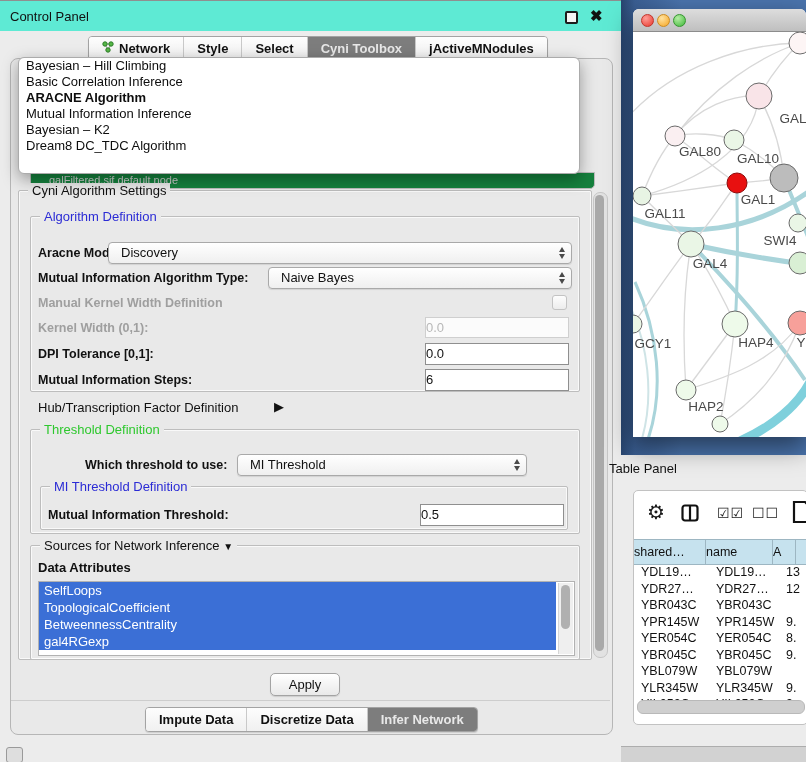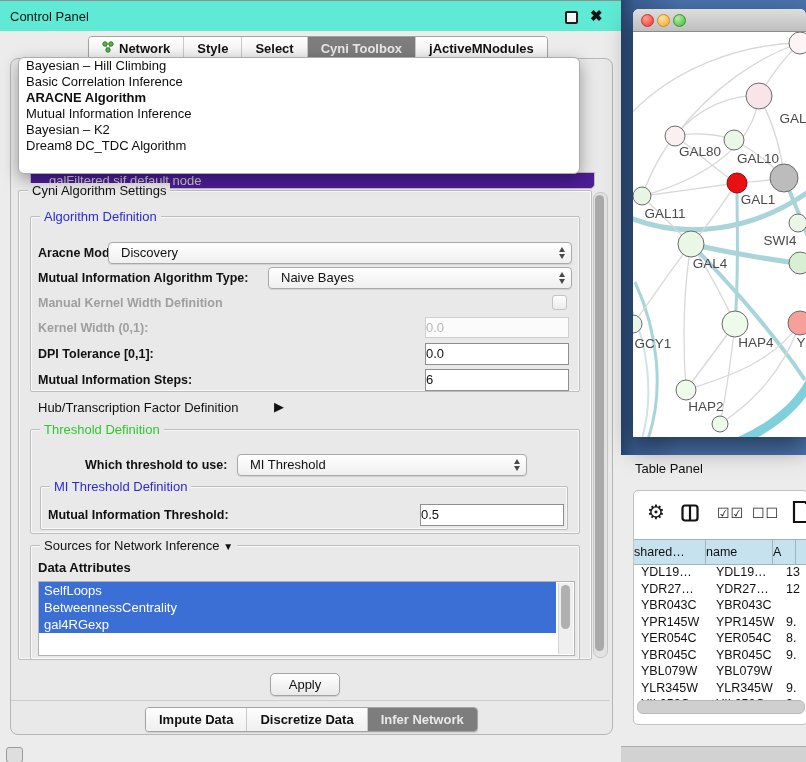"galFiltered.sif default node" #combo-sliver { background: #4c1d95 -> #15803d; font-size: 13px -> 11px }
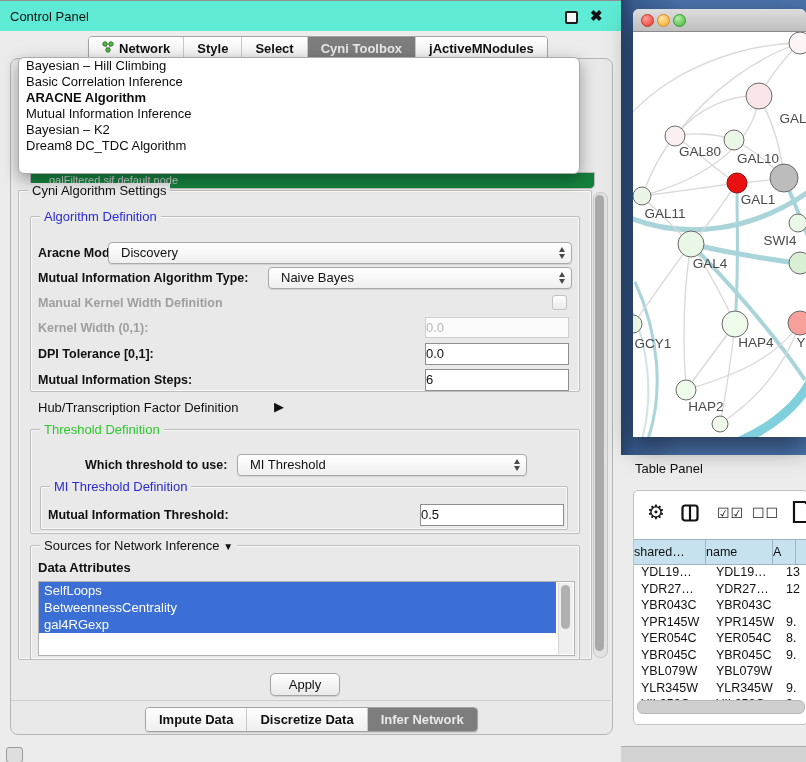"Table Panel" #tp-title { left: 635px -> 609px }
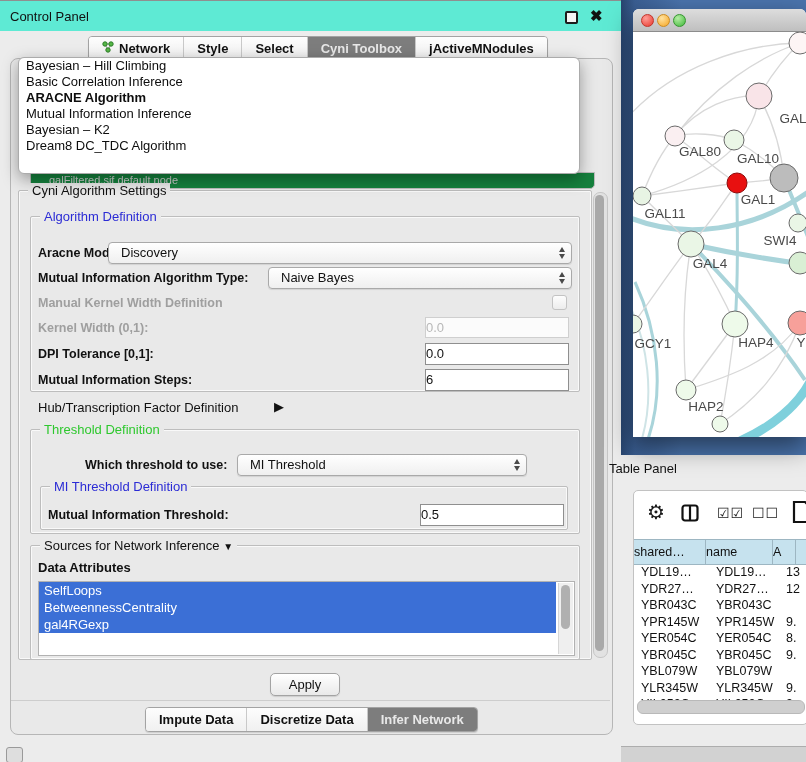"TopologicalCoefficient" div.attr-item { html: none -> <div>TopologicalCoefficient</div> }
